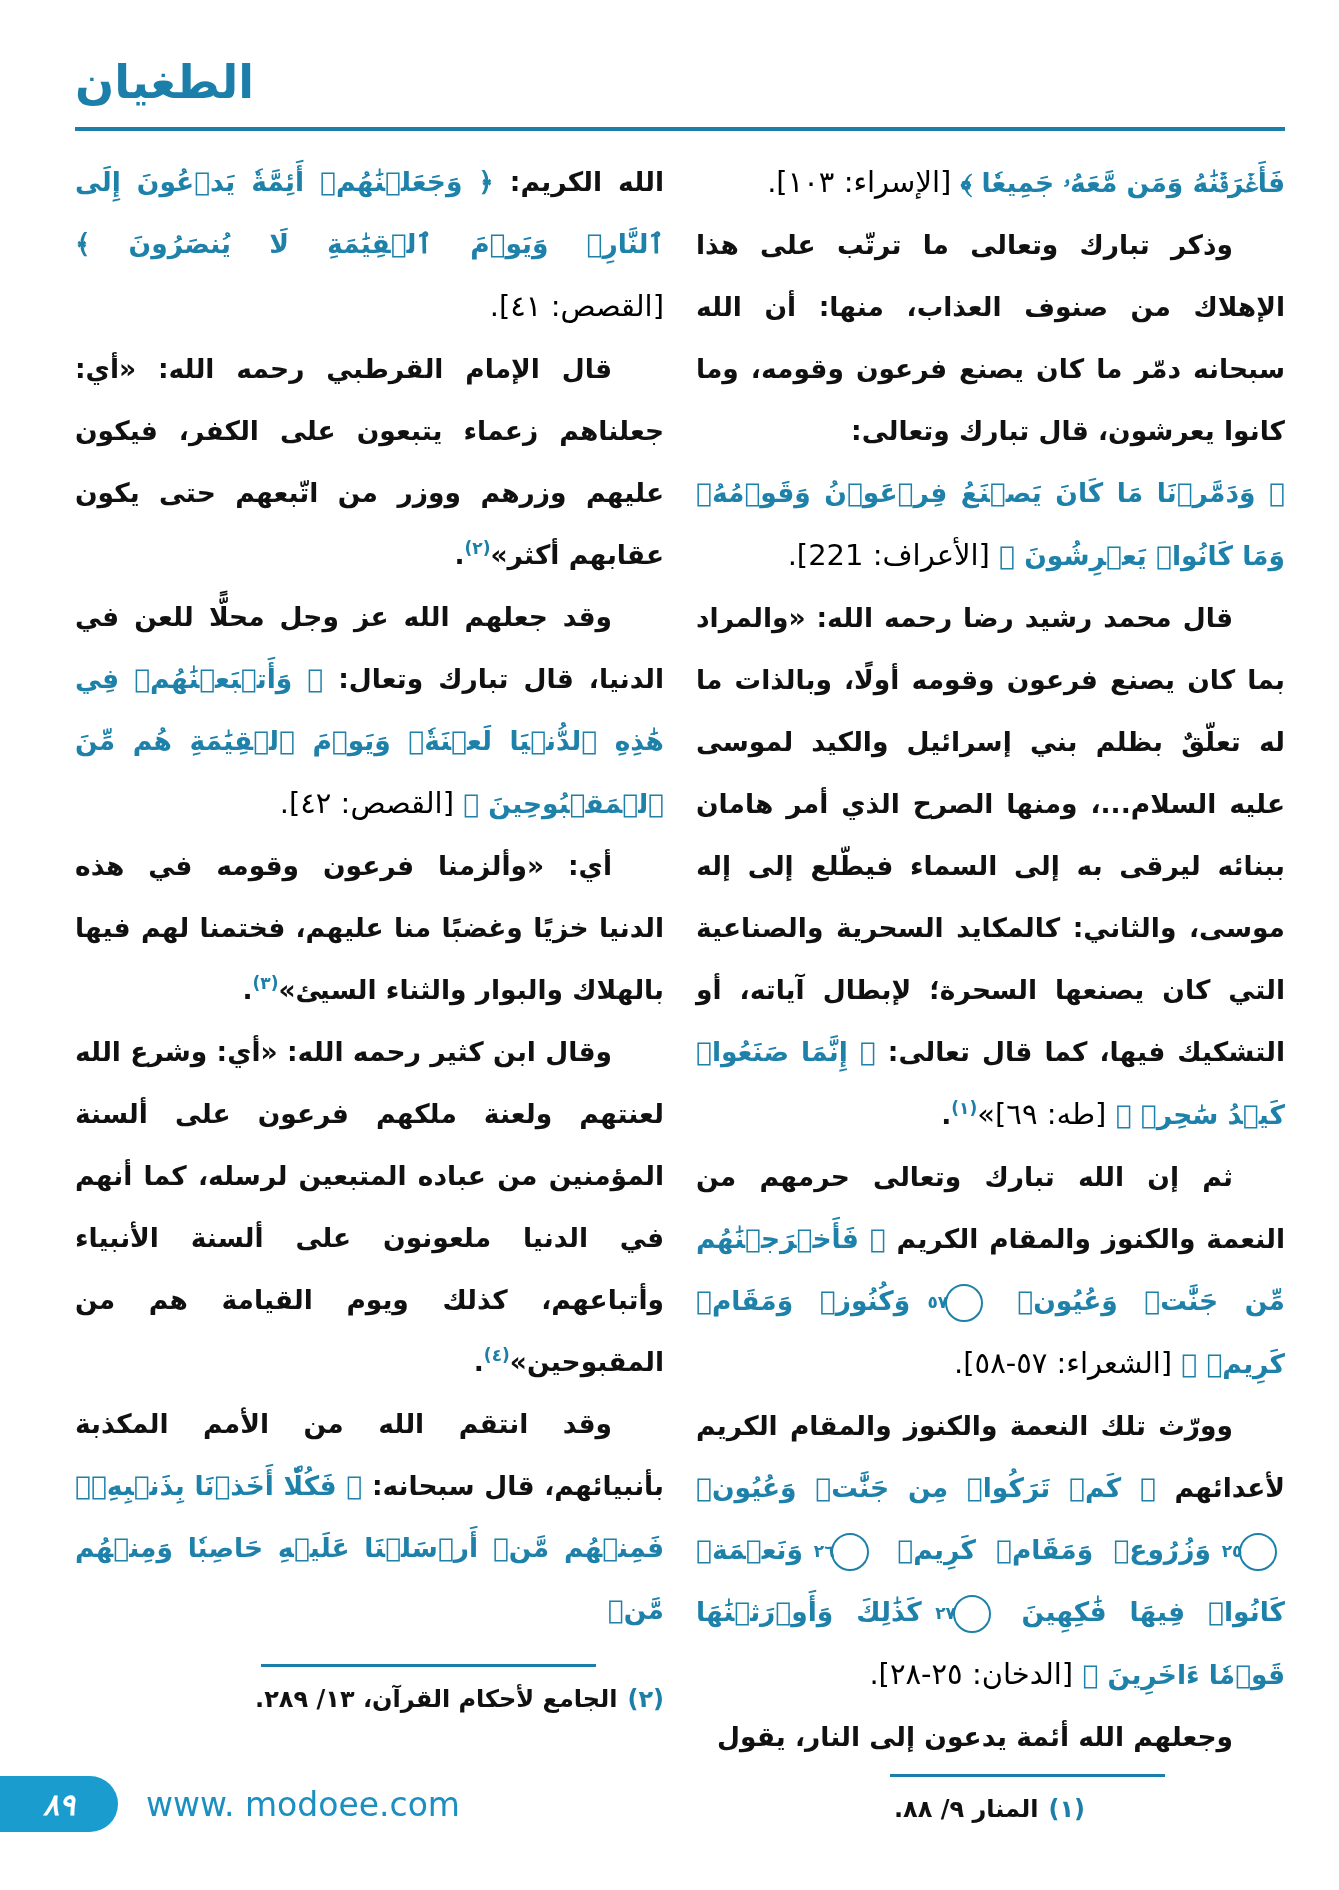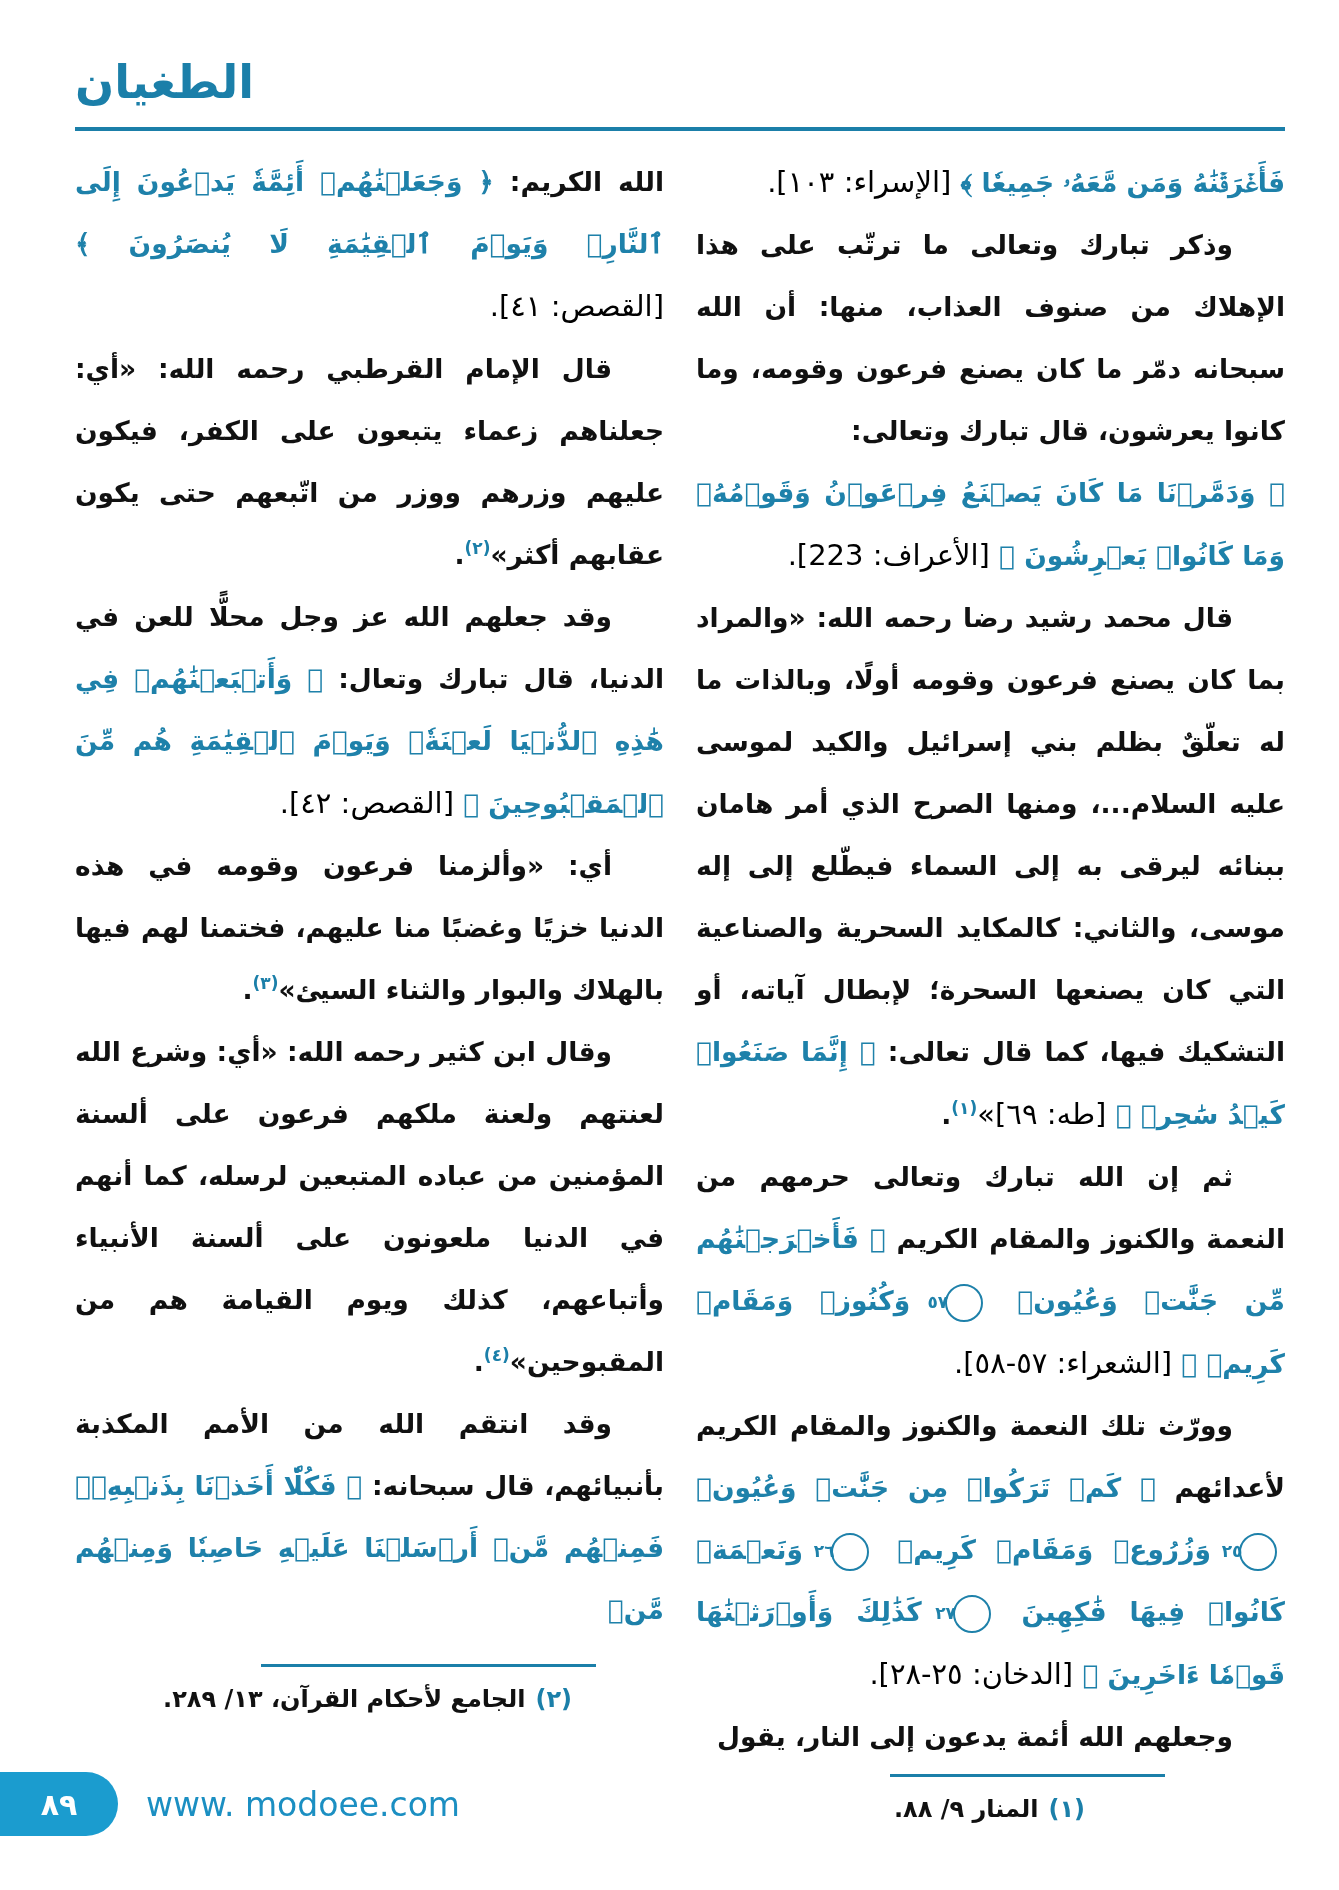"[الأعراف: 223]." span.seg-ref { text: 223 -> 221 }
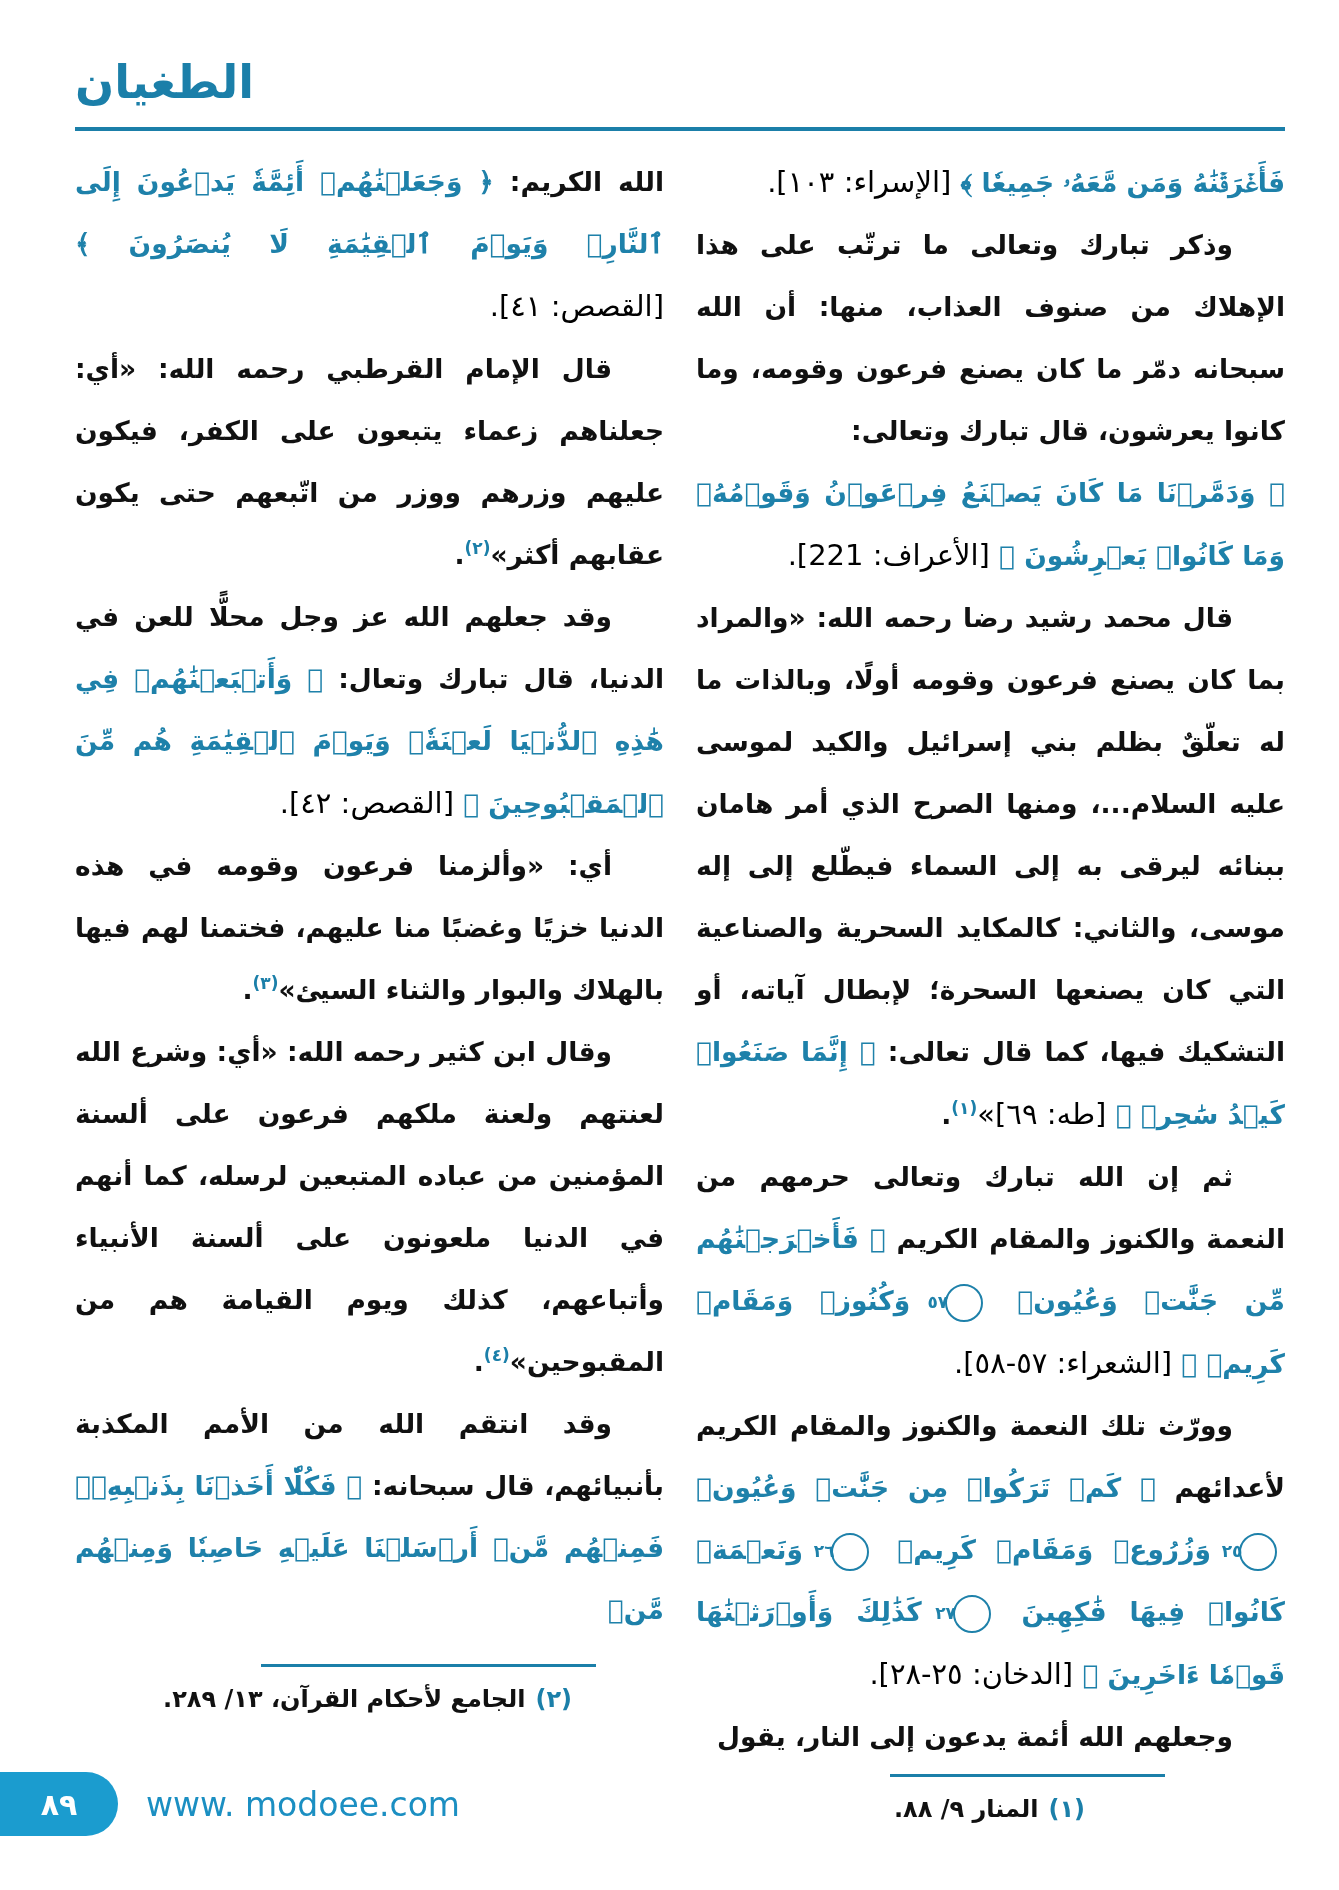"(٢)الجامع لأحكام القرآن، ١٣/ ٢٨٩." .col-left .fn-line { margin-right: 92px -> none }
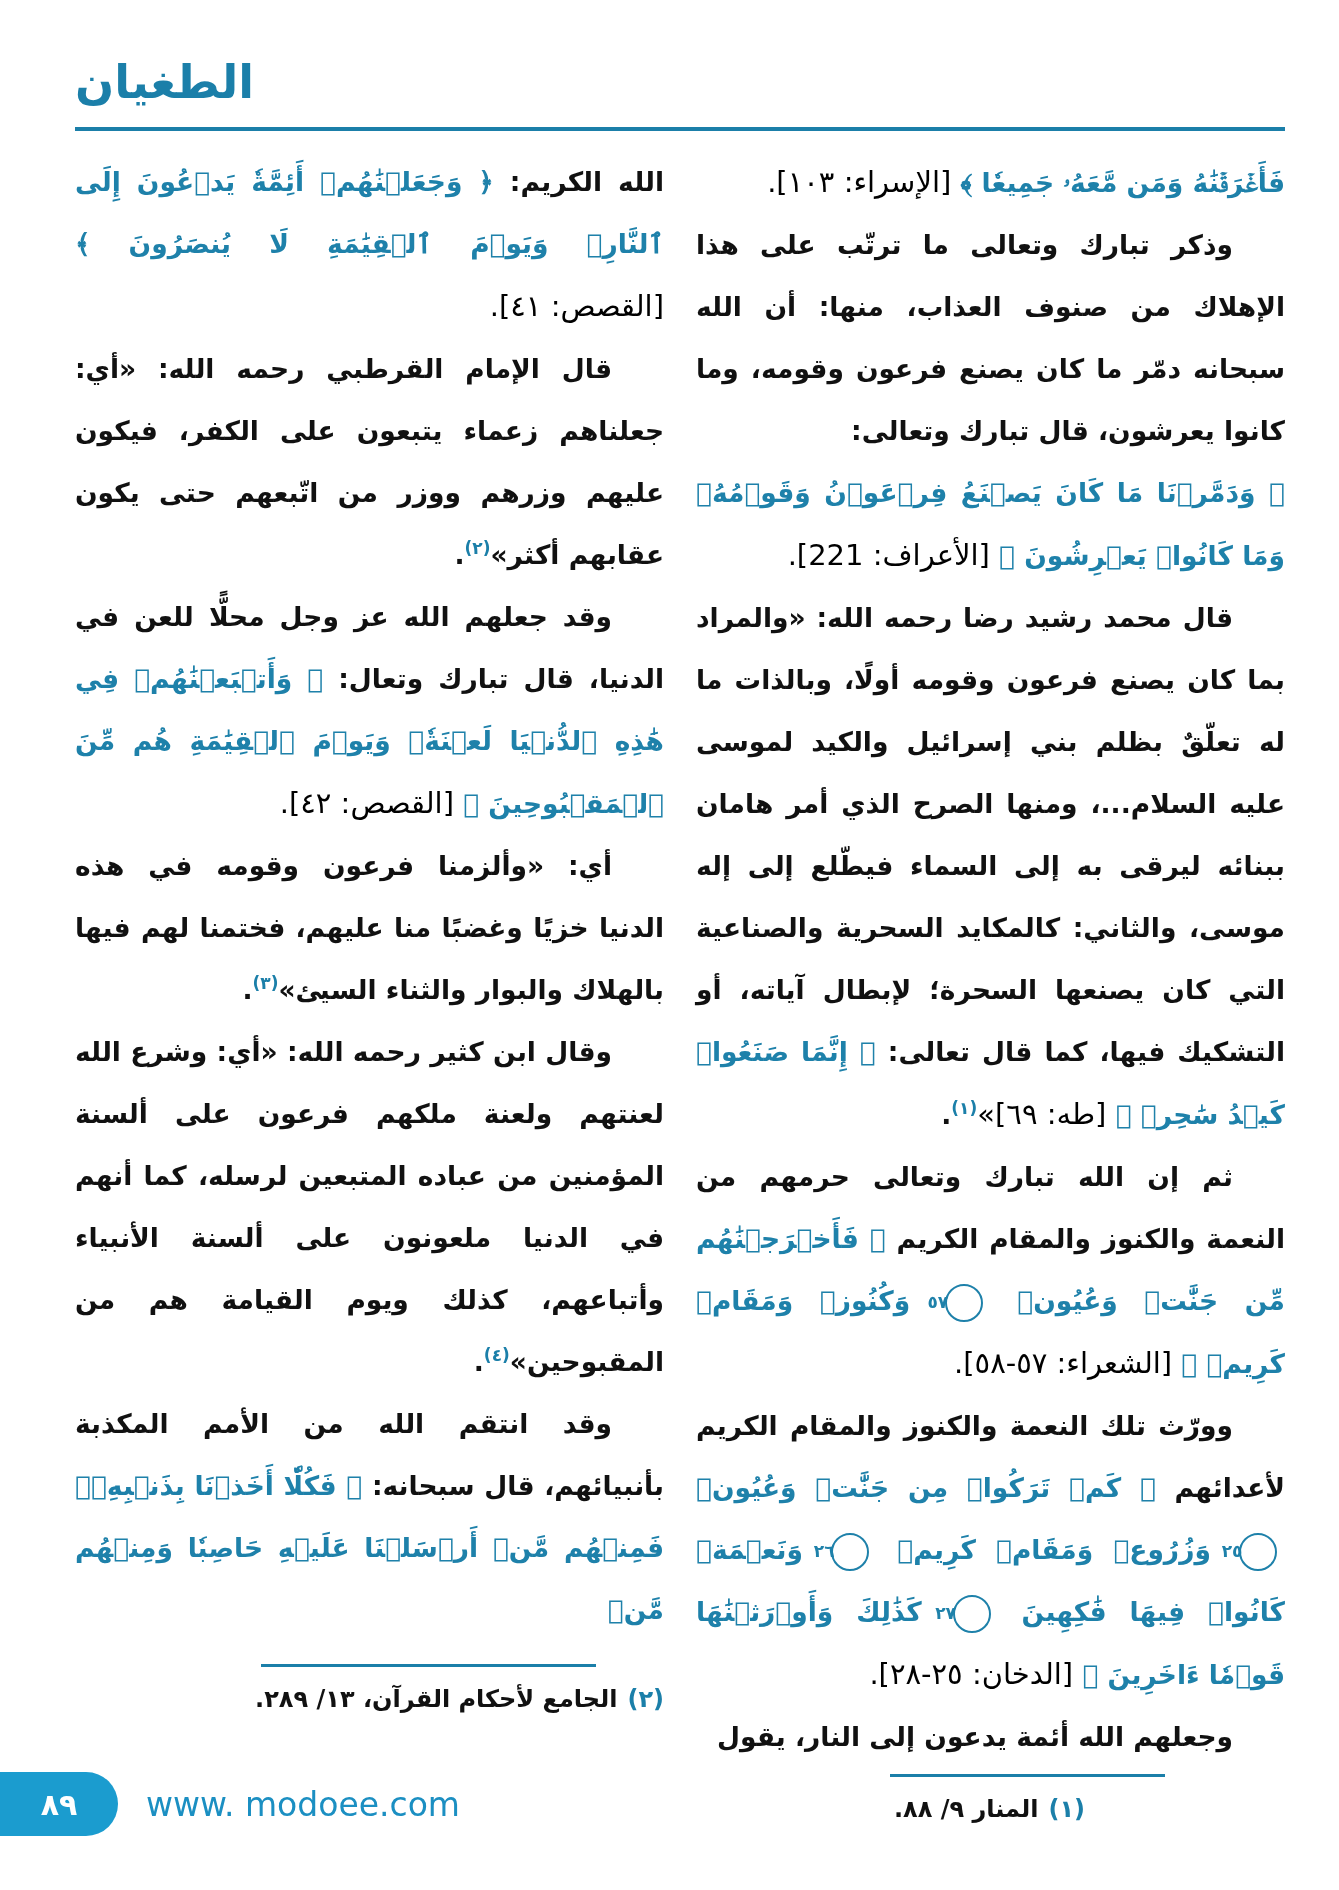"٨٩" .page-badge { font-style: none -> italic; height: 64px -> 56px }
